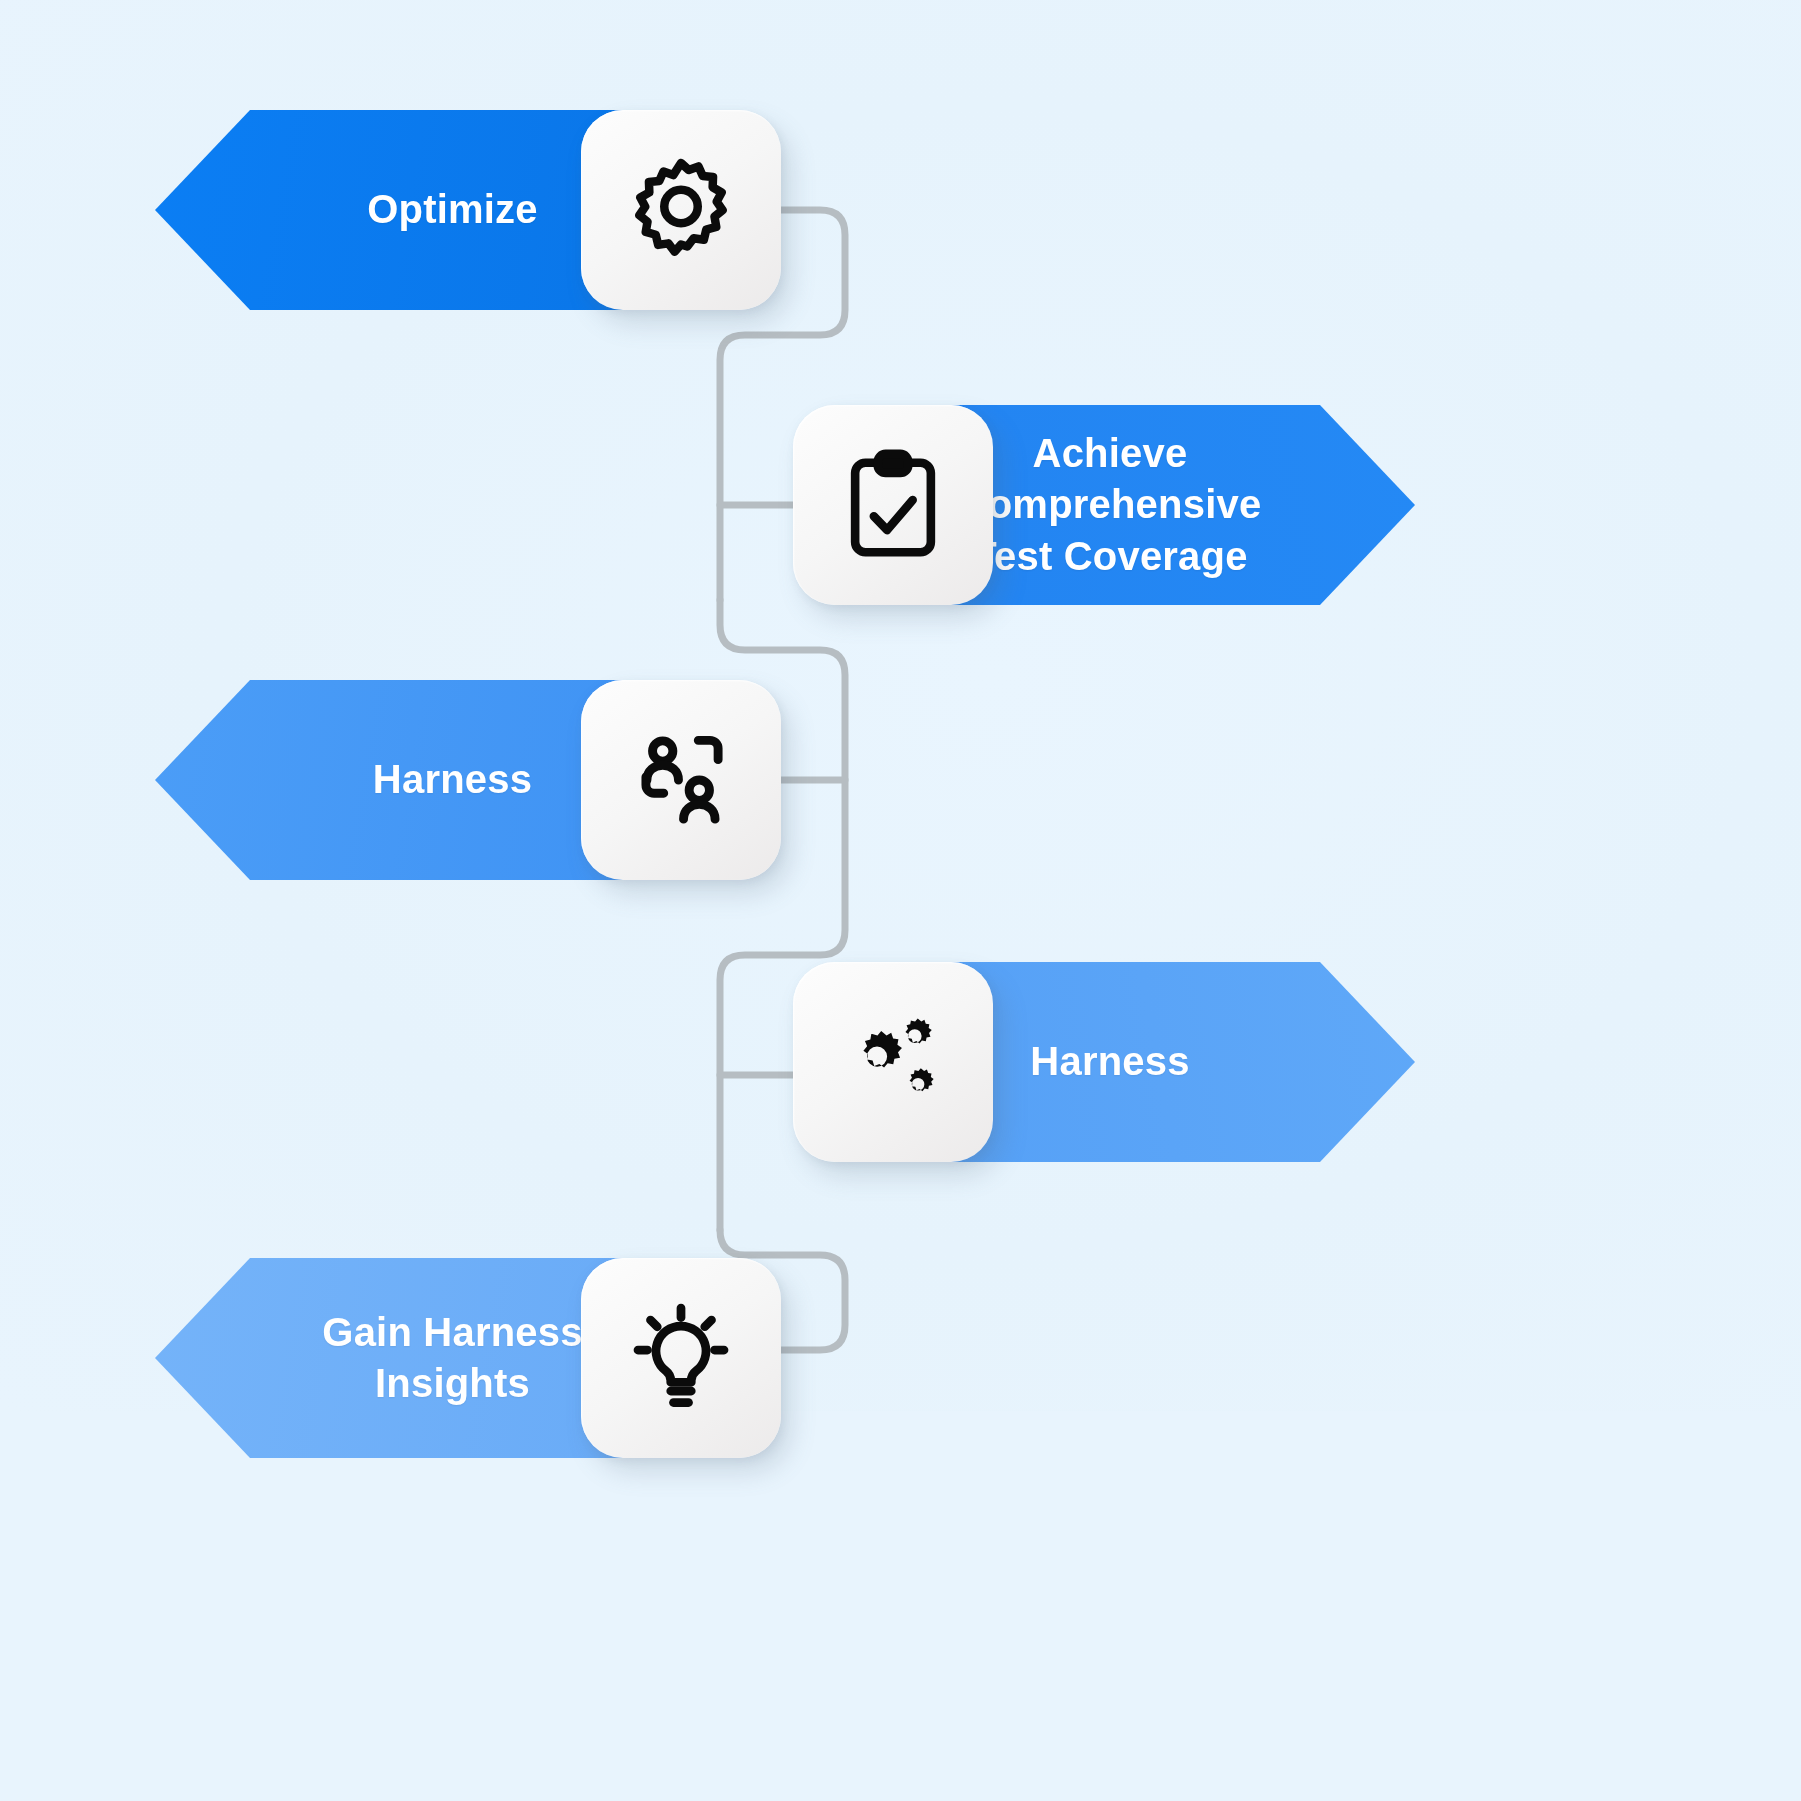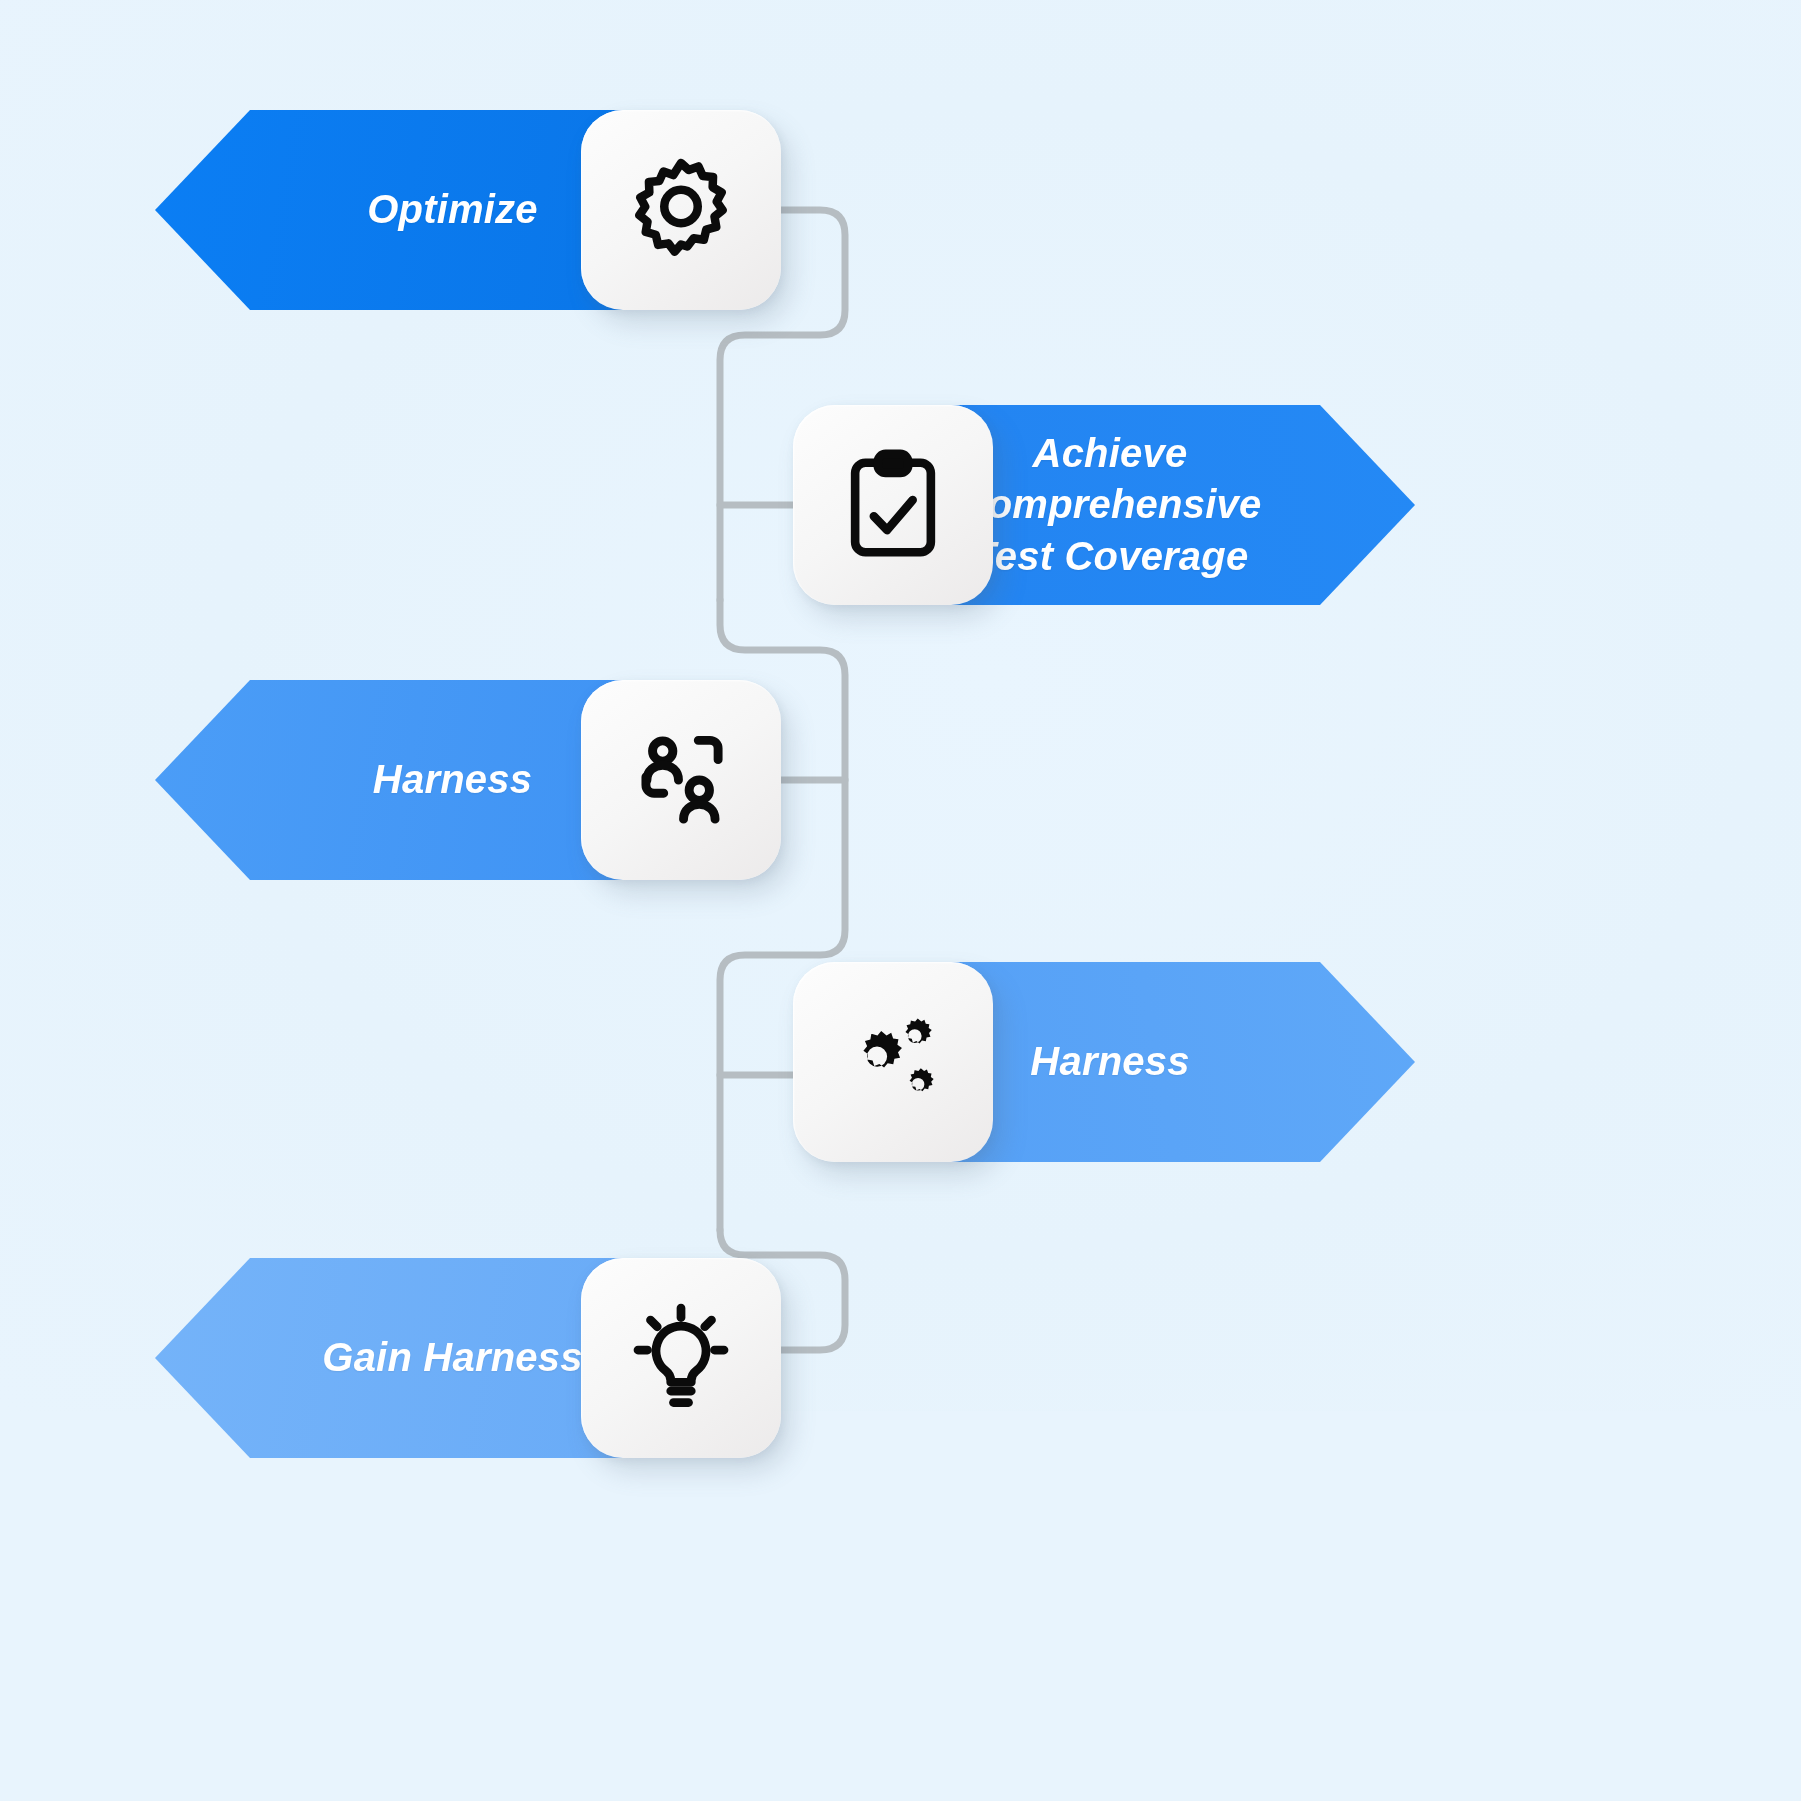"Optimize" #stage { font-style: italic -> none }
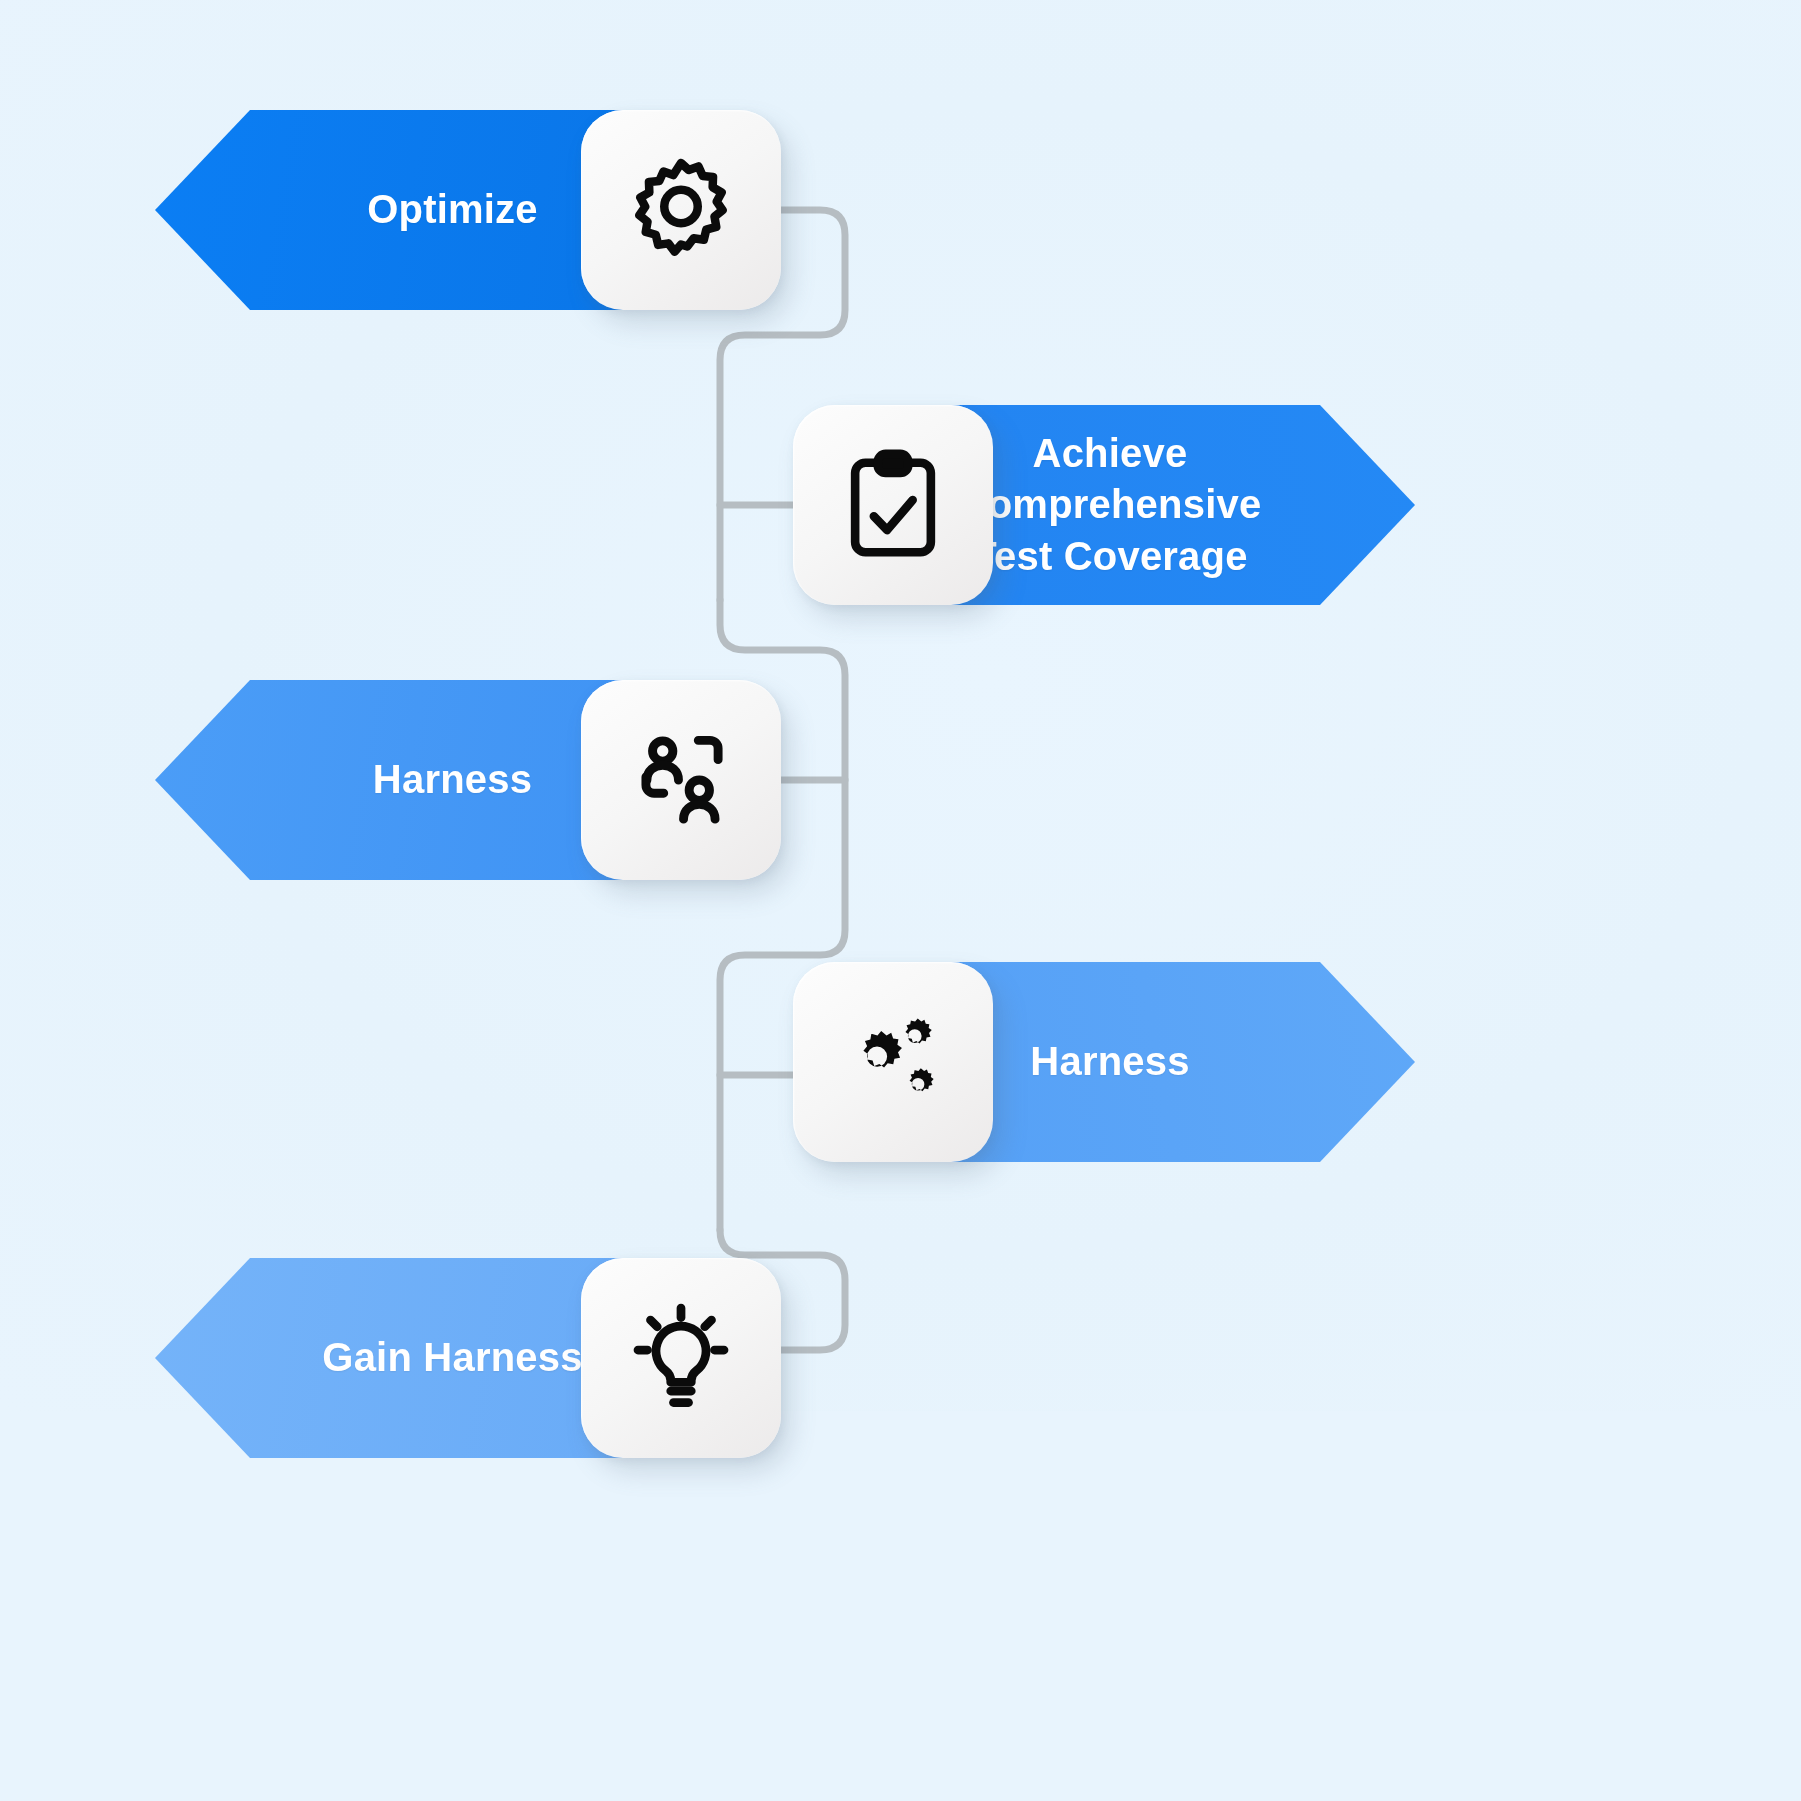"Insights" div { html: none -> <div>Insights</div> }
